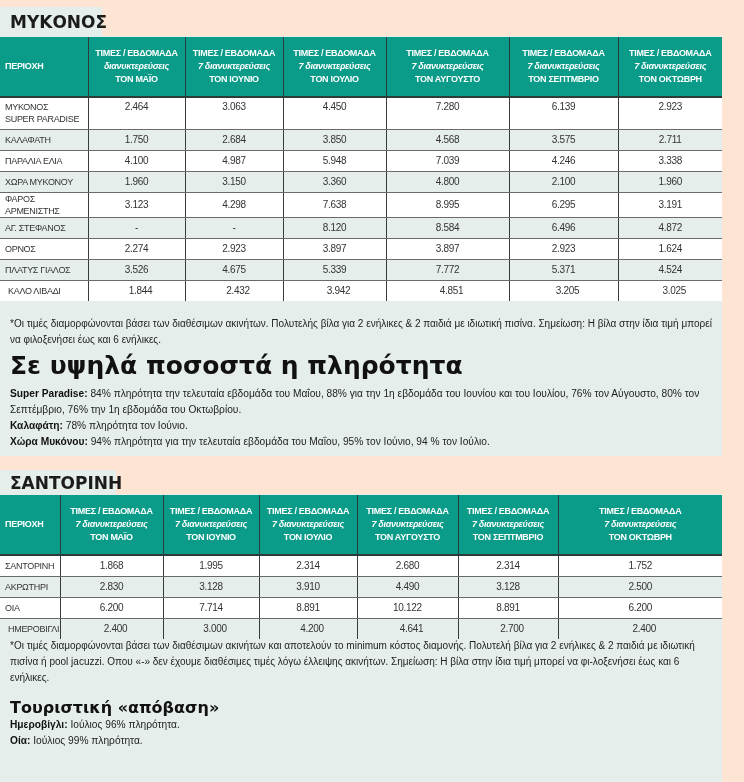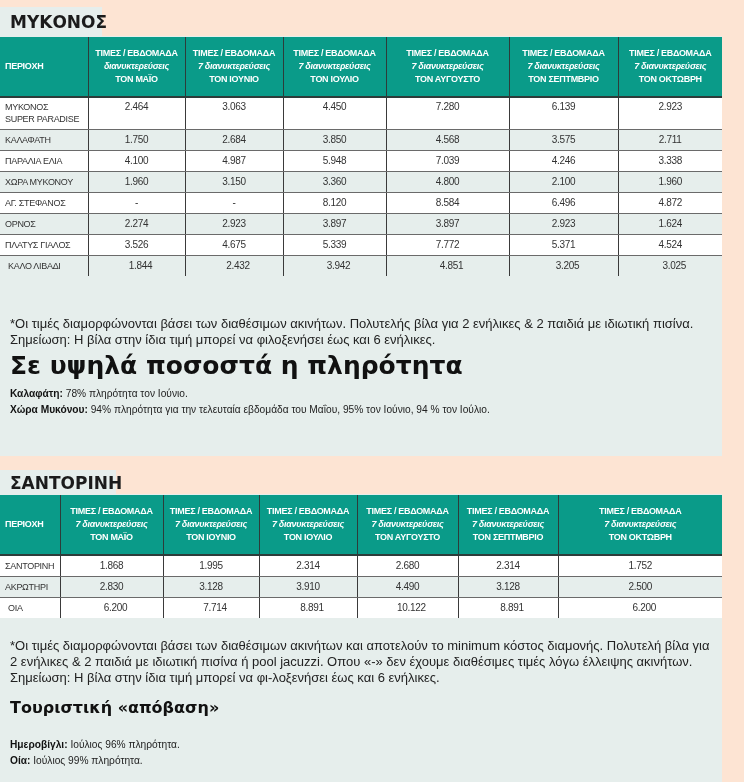"ΦΑΡΟΣ ΑΡΜΕΝΙΣΤΗΣ" tr { html: none -> <tr> <td><span>ΦΑΡΟΣ ΑΡΜΕΝΙΣΤΗΣ</span></td> <td>3.123</td> <td>4.298</td> <td>7.638</td> <td>8.995</td> <td>6.295</td> <td>3.191</td> </tr> }
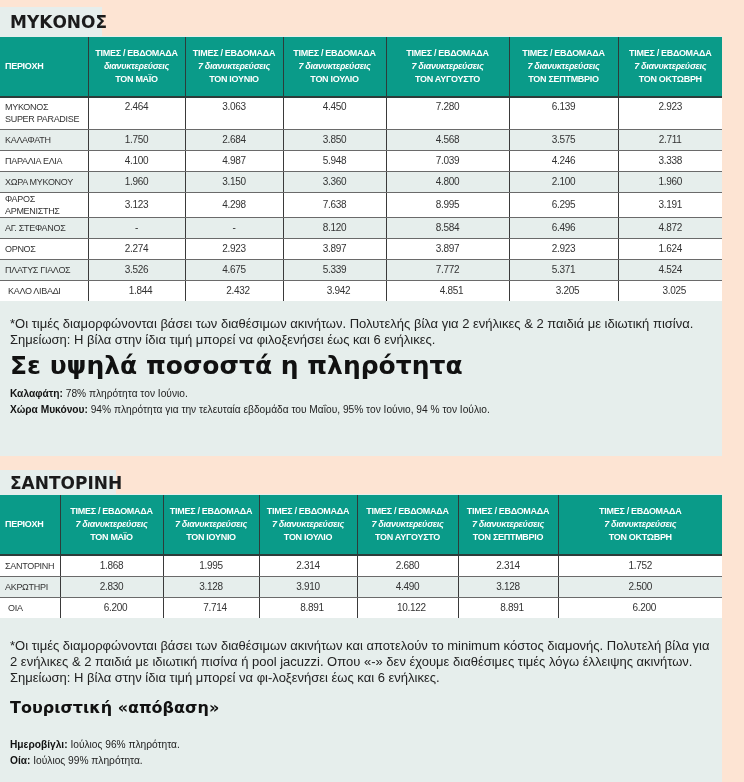"*Οι τιμές διαμορφώνονται βάσει των" .note { font-size: 13px -> 10px }
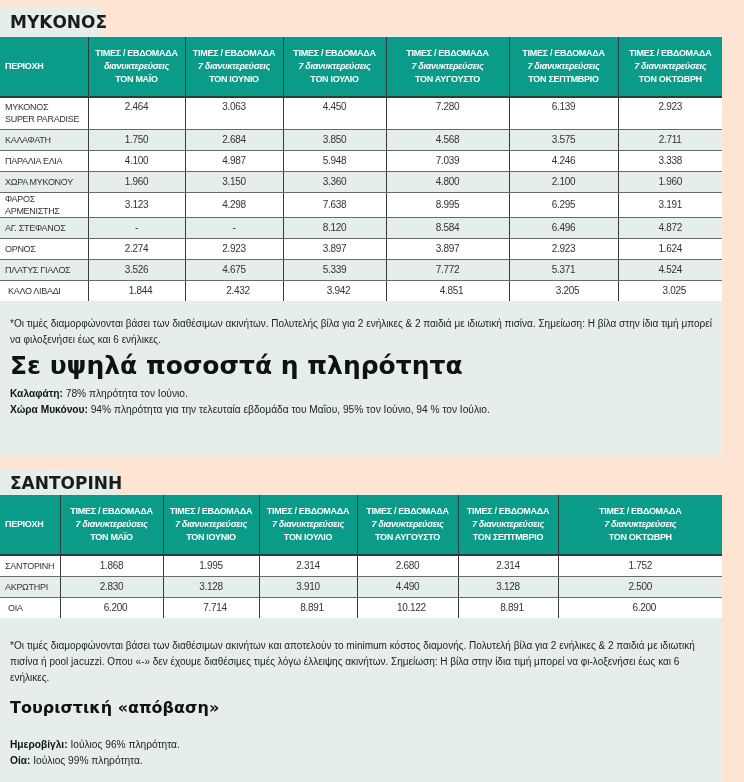"Super Paradise: 84% πληρότητα την" p { html: none -> <p><b>Super Paradise:</b><span> 84% πληρότητα την τελευταία εβδομάδα του Μαΐου, 88% για την 1η εβδομάδα του Ιουνίου και του Ιουλίου, 76% τον Αύγουστο, 80% τον Σεπτέμβριο, 76% την 1η εβδομάδα του Οκτωβρίου.</span></p> }
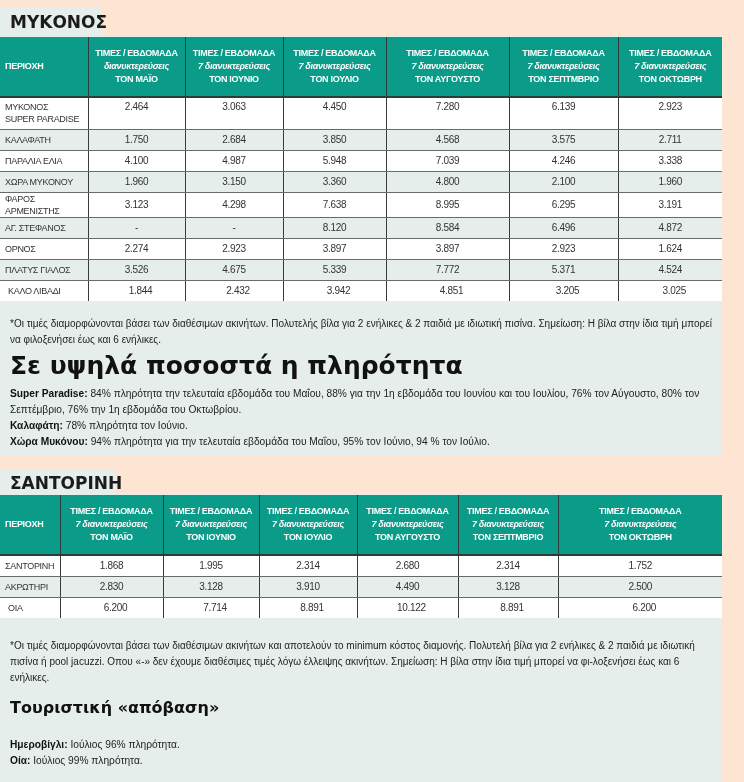"ΗΜΕΡΟΒΙΓΛΙ" tr { html: none -> <tr> <td><span>ΗΜΕΡΟΒΙΓΛΙ</span></td> <td>2.400</td> <td>3.000</td> <td>4.200</td> <td>4.641</td> <td>2.700</td> <td>2.400</td> </tr> }
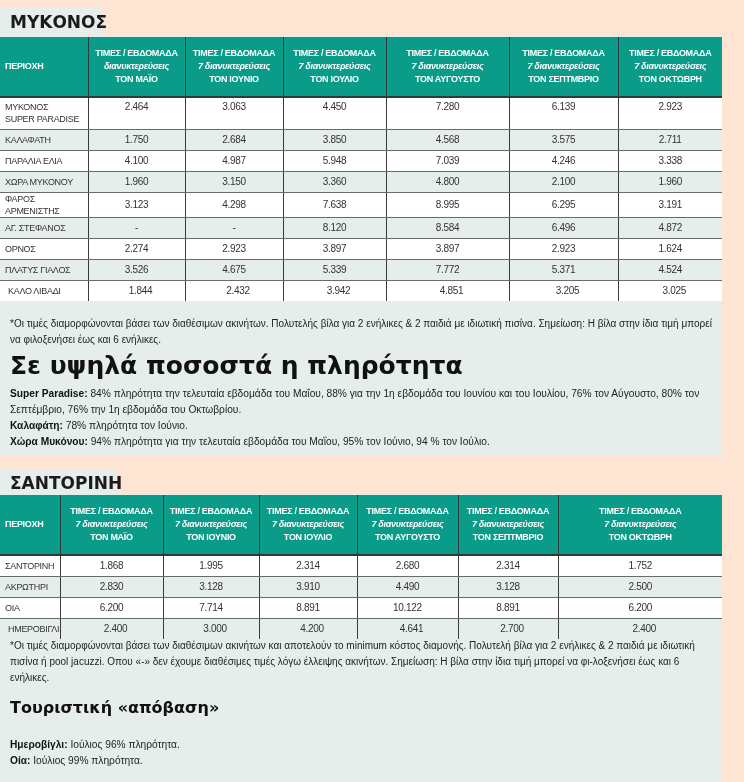"Ημεροβίγλι: Ιούλιος 96% πληρότητα." .occ.s { top: 737px -> 717px }
